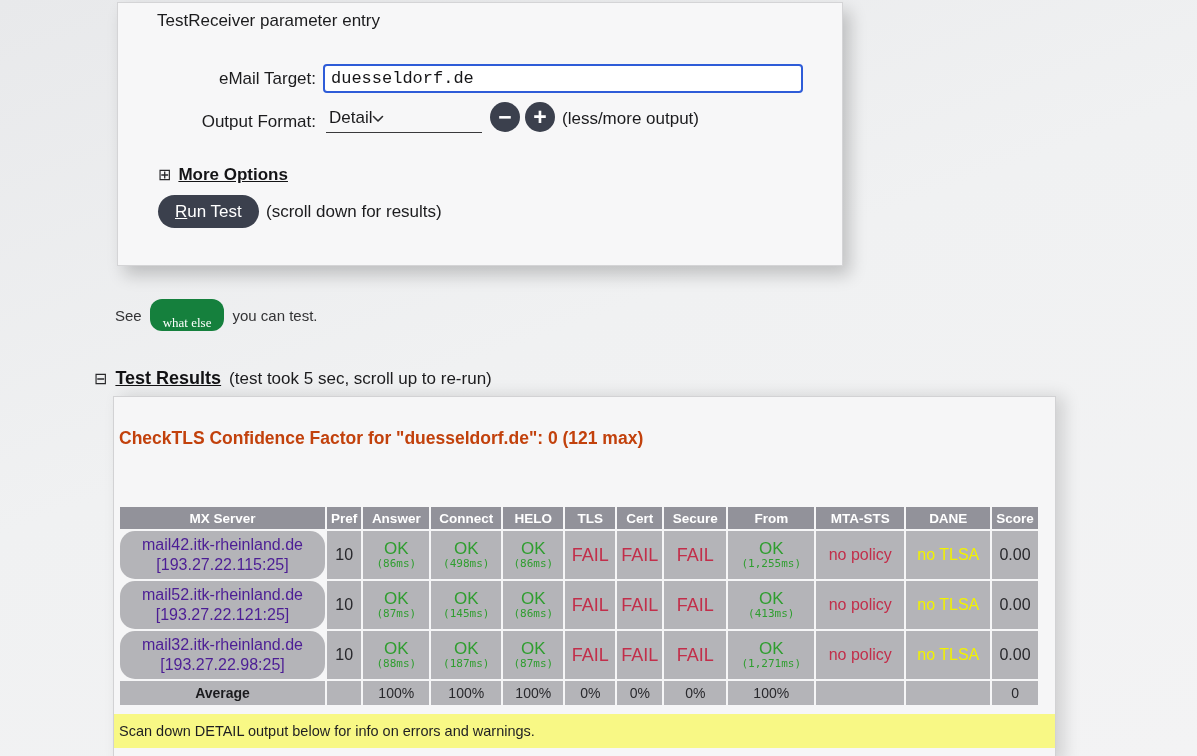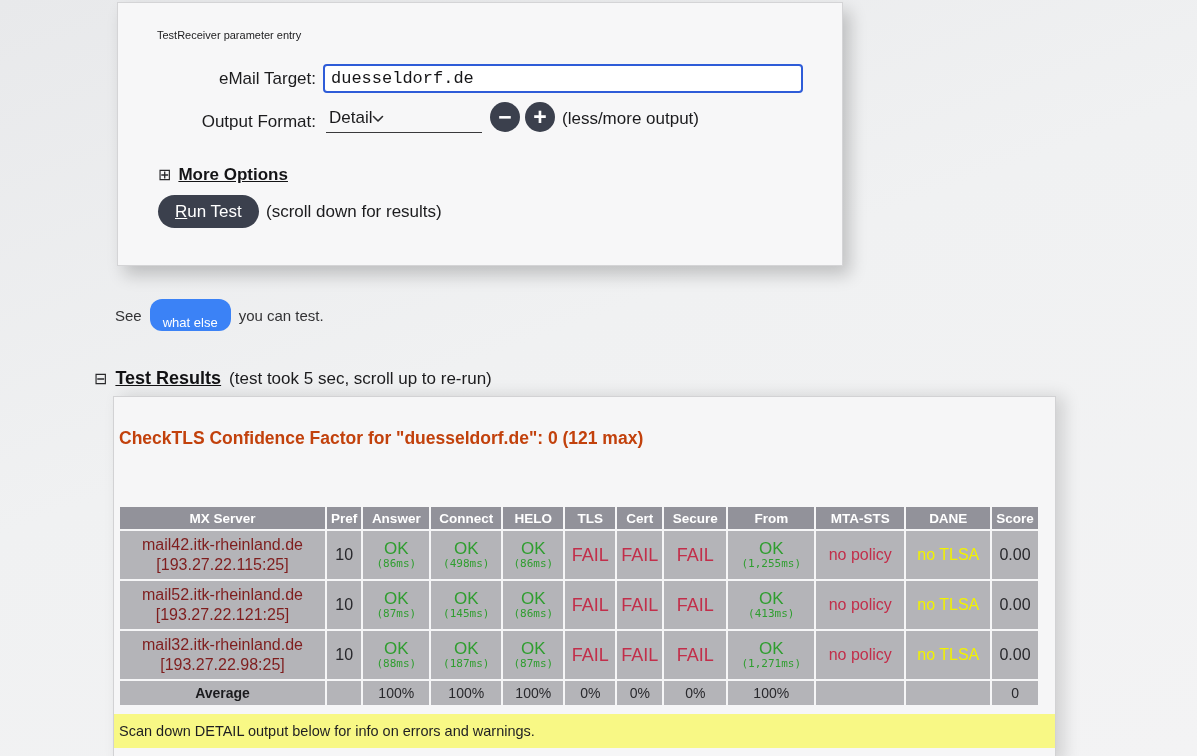"TestReceiver parameter entry" .form-title { font-size: 11px -> 17px; margin-top: 18px -> none }
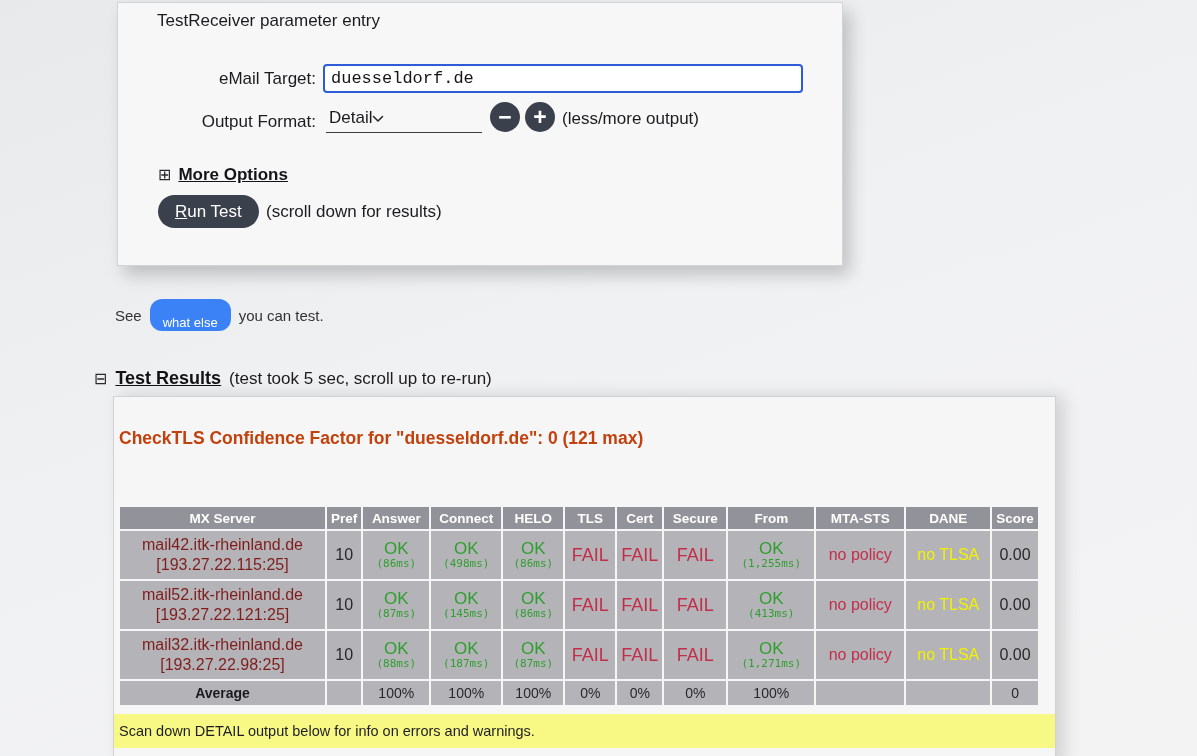"what else" .pill-btn { background: #3b82f6 -> #15803d; font-family: Liberation Sans, sans-serif -> Liberation Serif, serif }
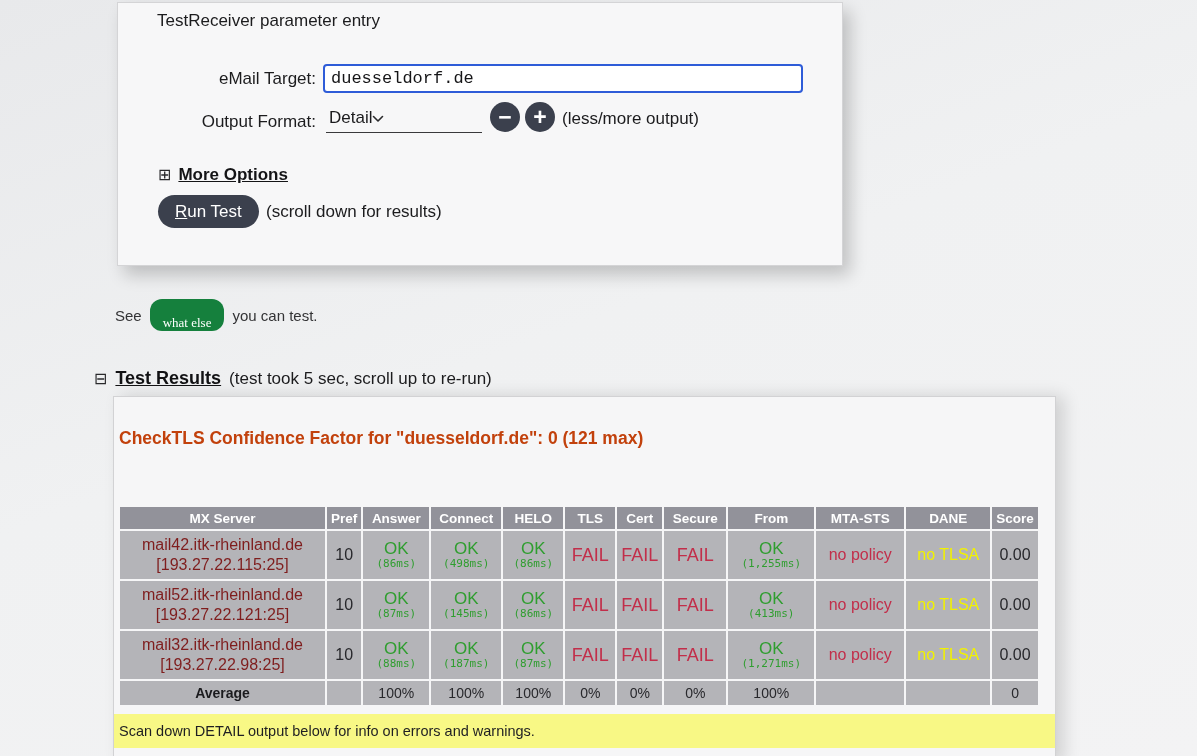"mail42.itk-rheinland.de" .c-host { border-radius: none -> 15px; color: #7f1d1d -> #4c1d95 }
